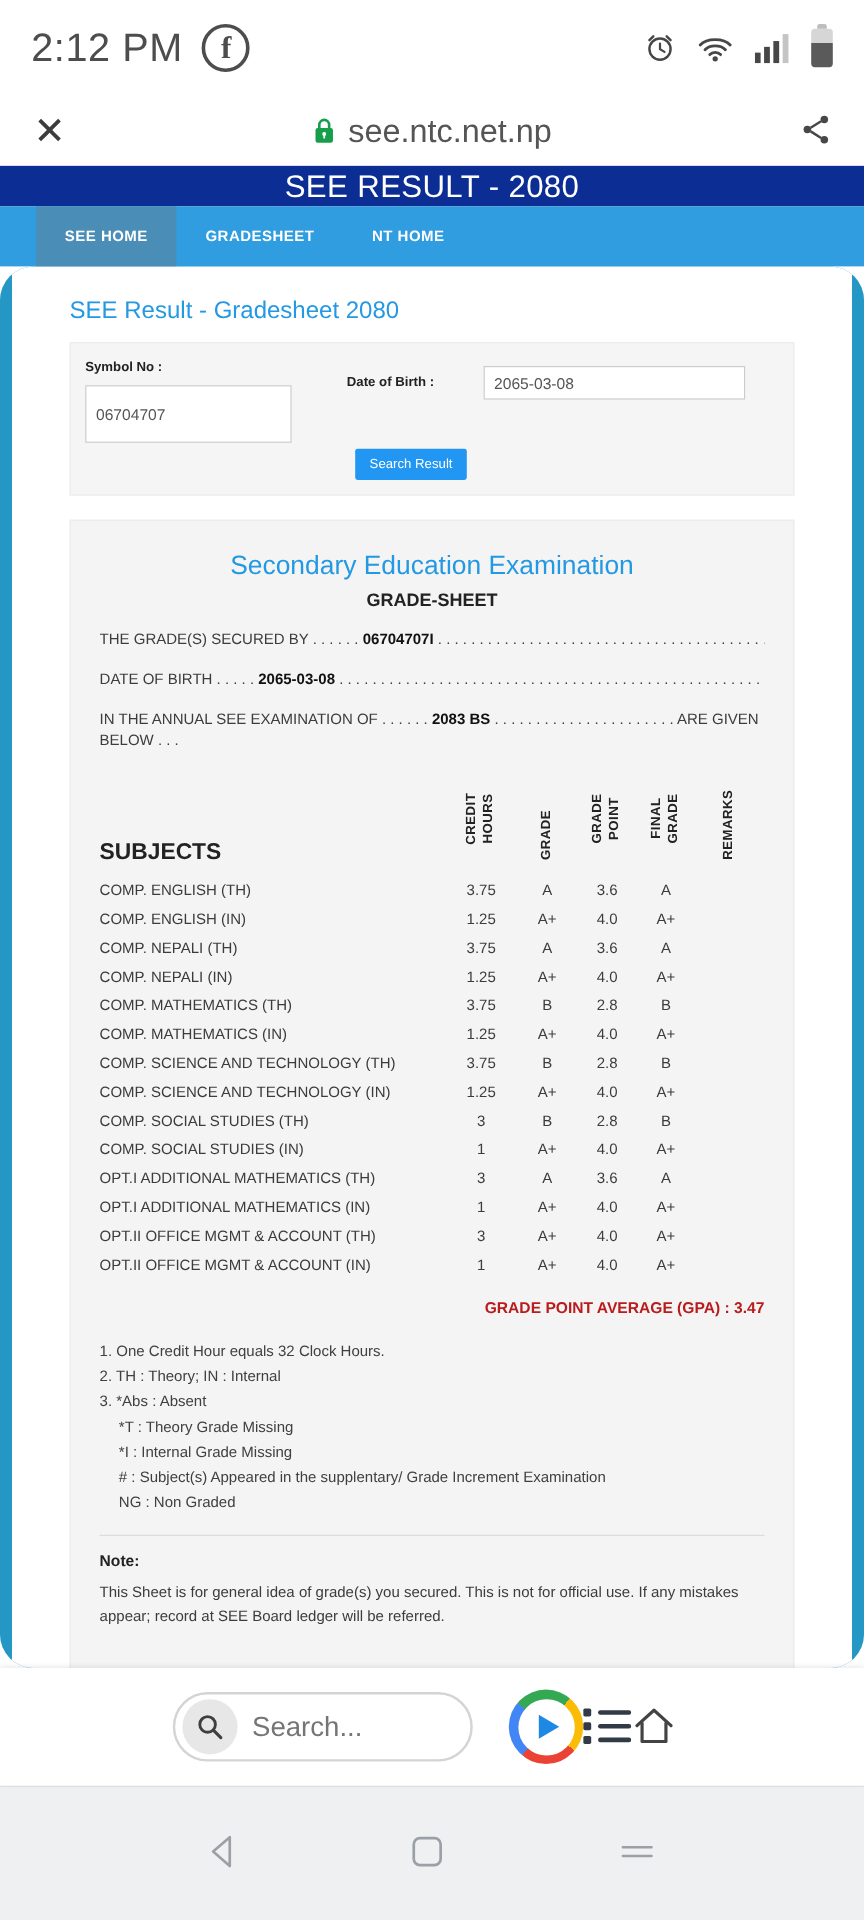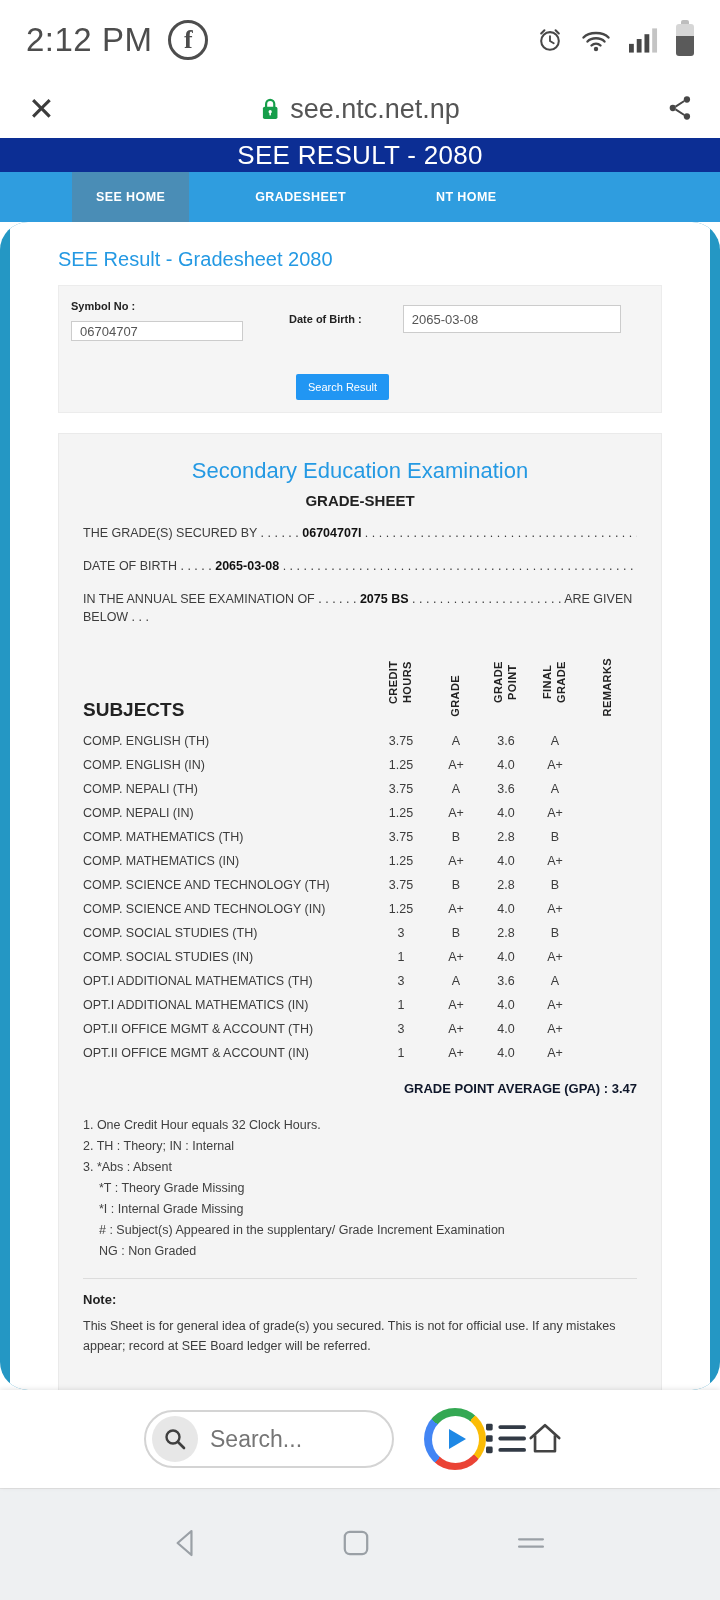"SEE HOME" .tab { margin-left: 42px -> none }
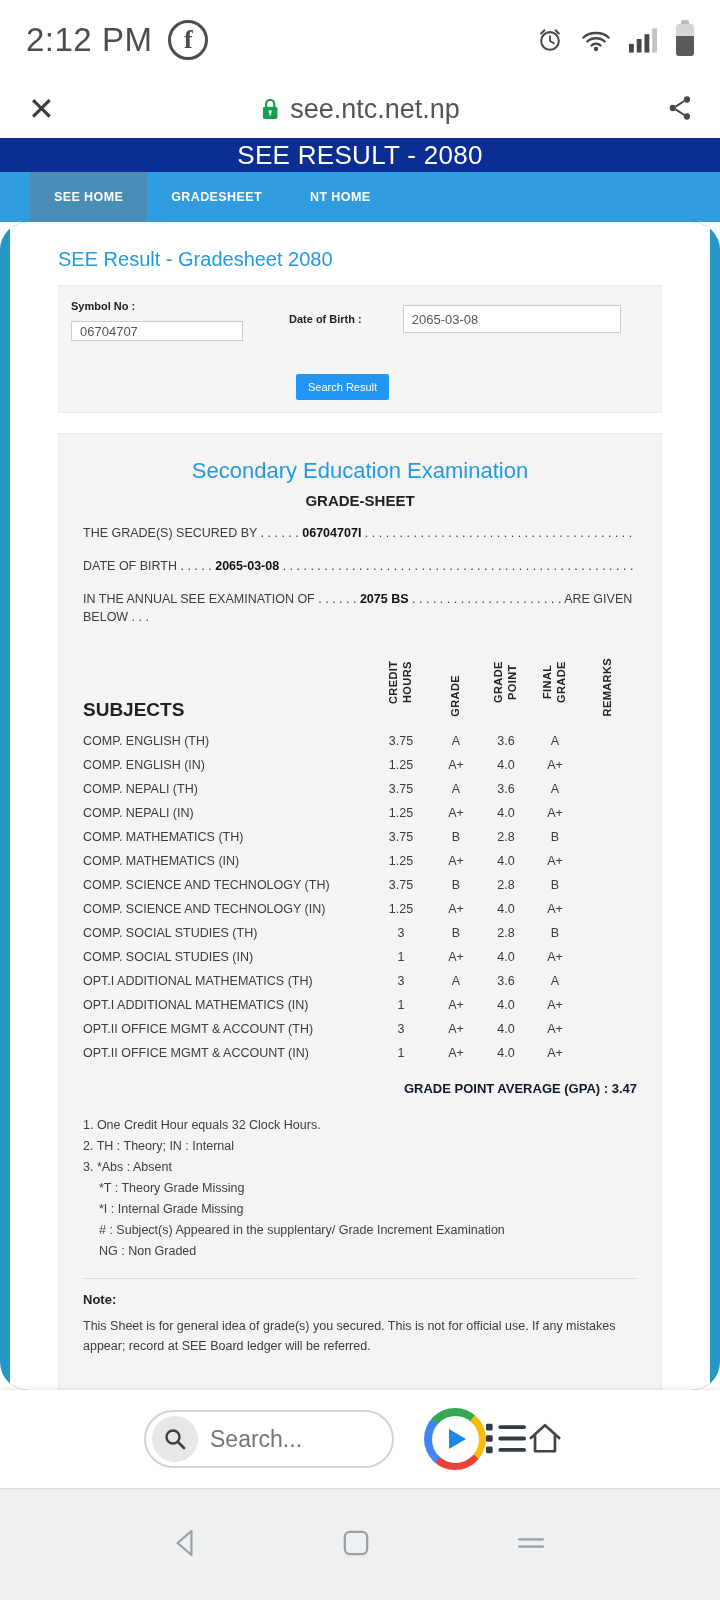"06704707" .symbol-input { height: 20px -> 48px }
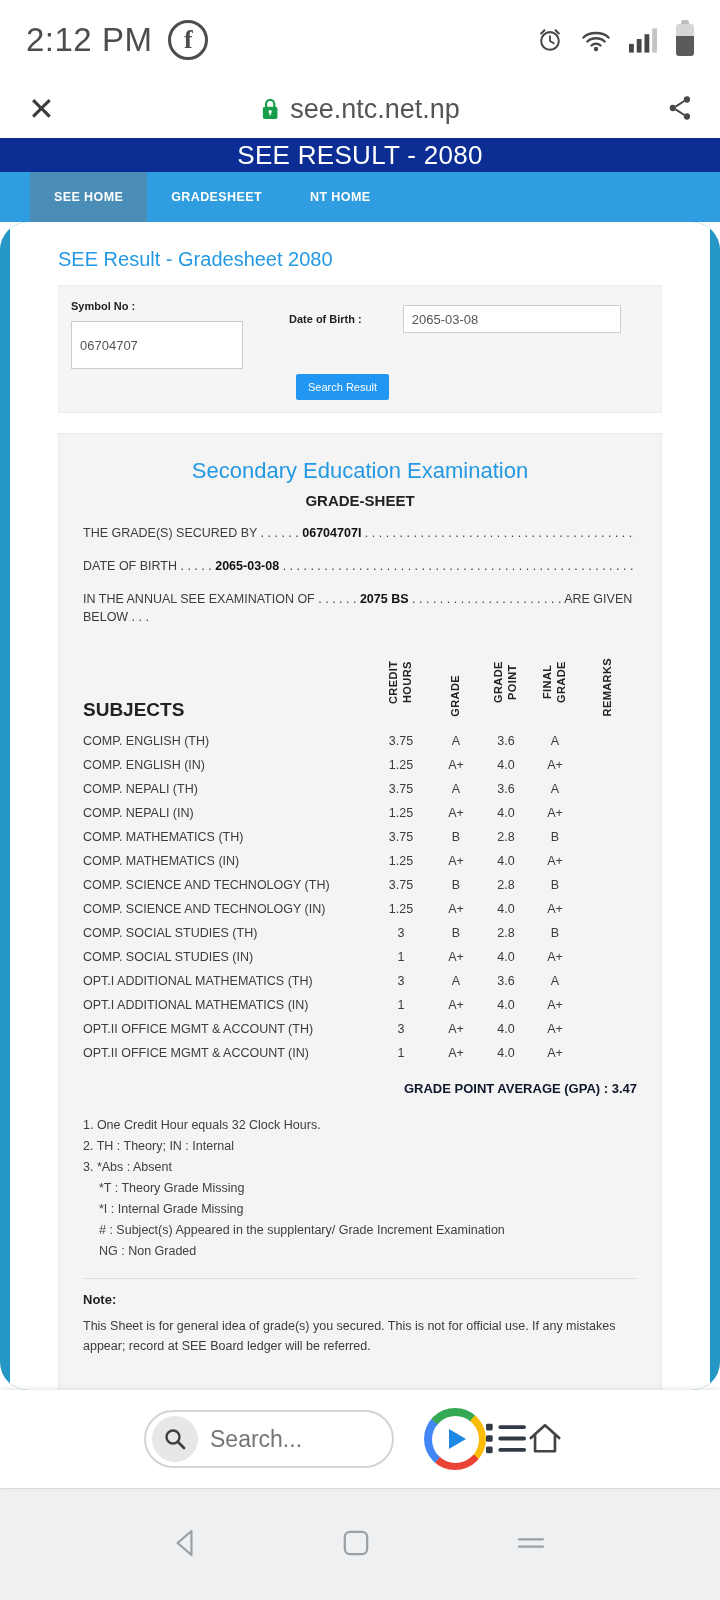"2075 BS" b { text: 2075 -> 2083 }
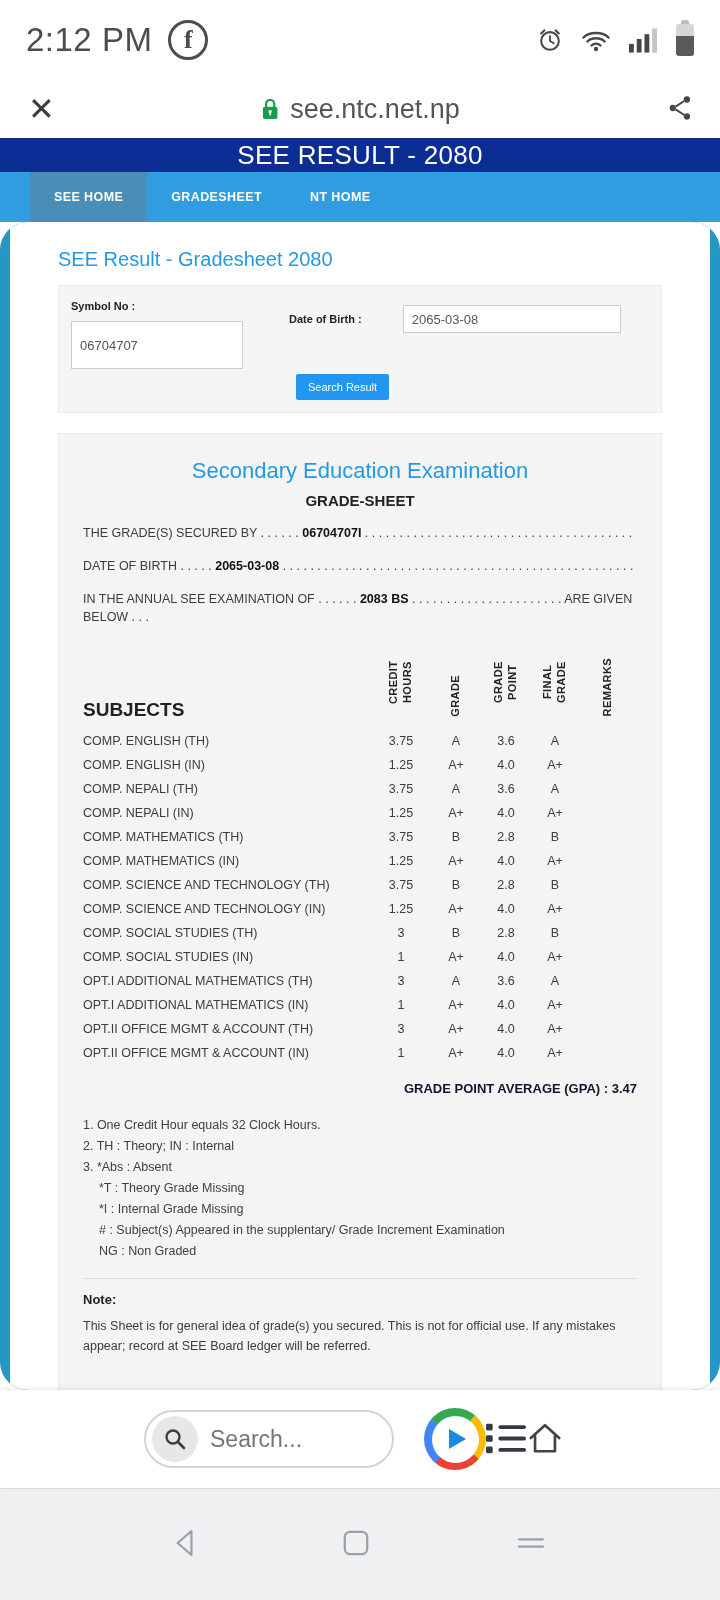"GRADE POINT AVERAGE (GPA) :" .gpa-line { color: #0f172a -> #b91c1c }
